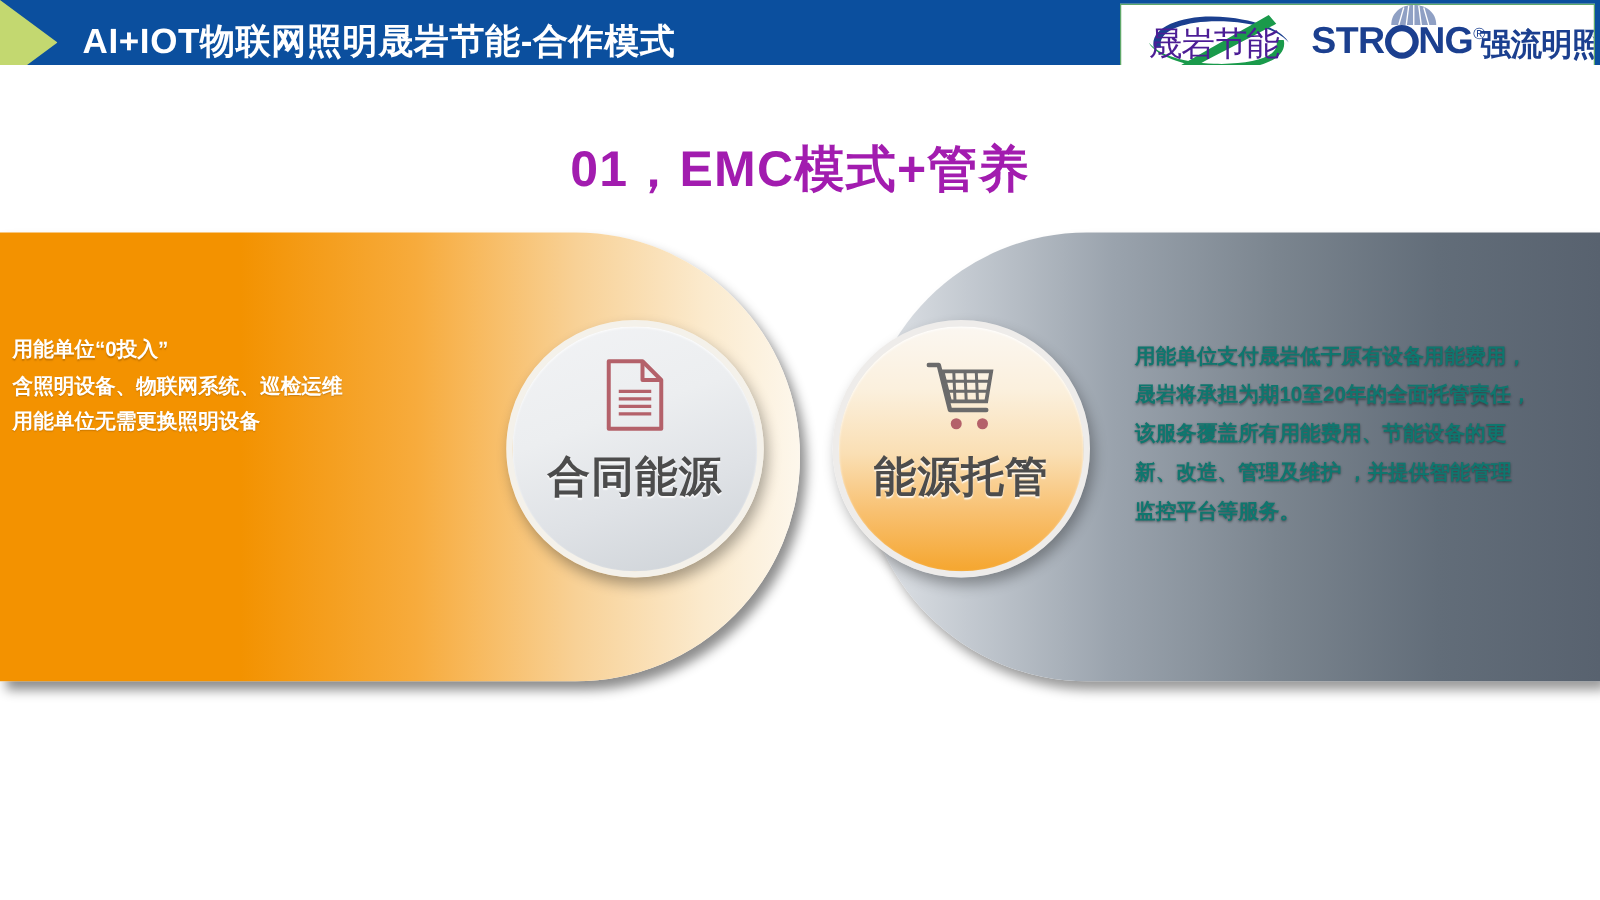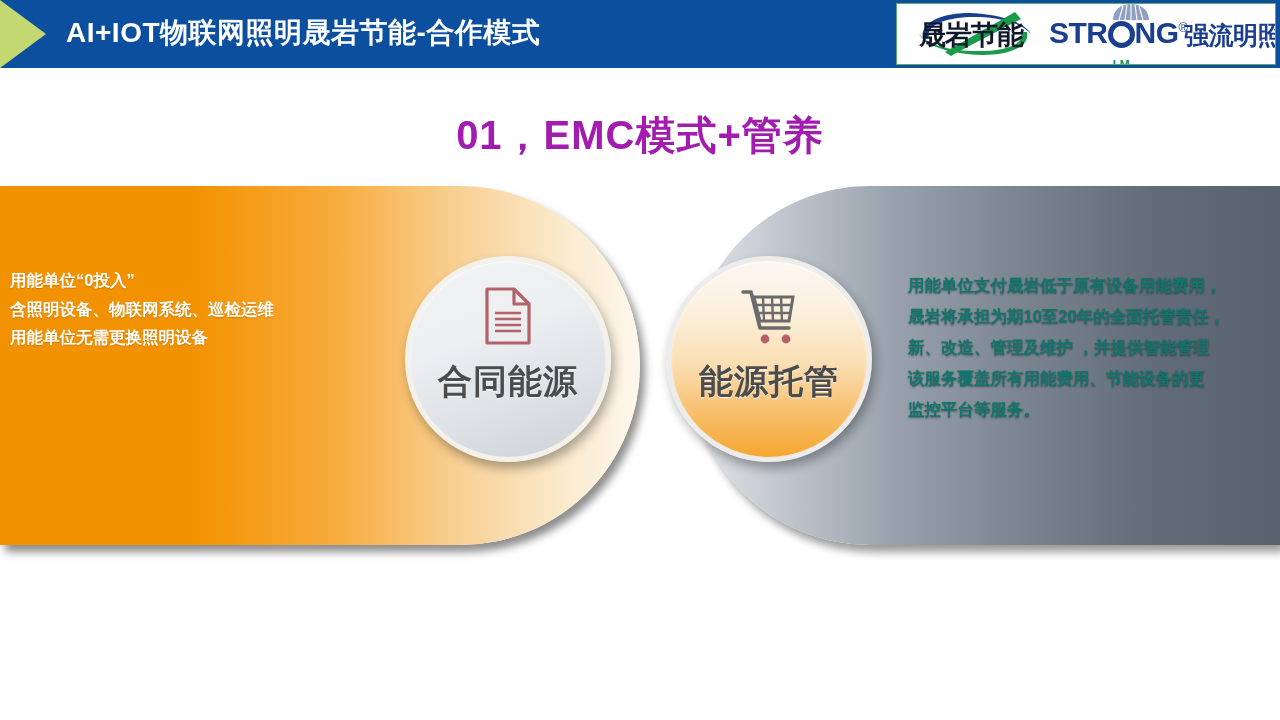"AI+IOT物联网照明晟岩节能-合作模式" .header { height: 68px -> 52px }
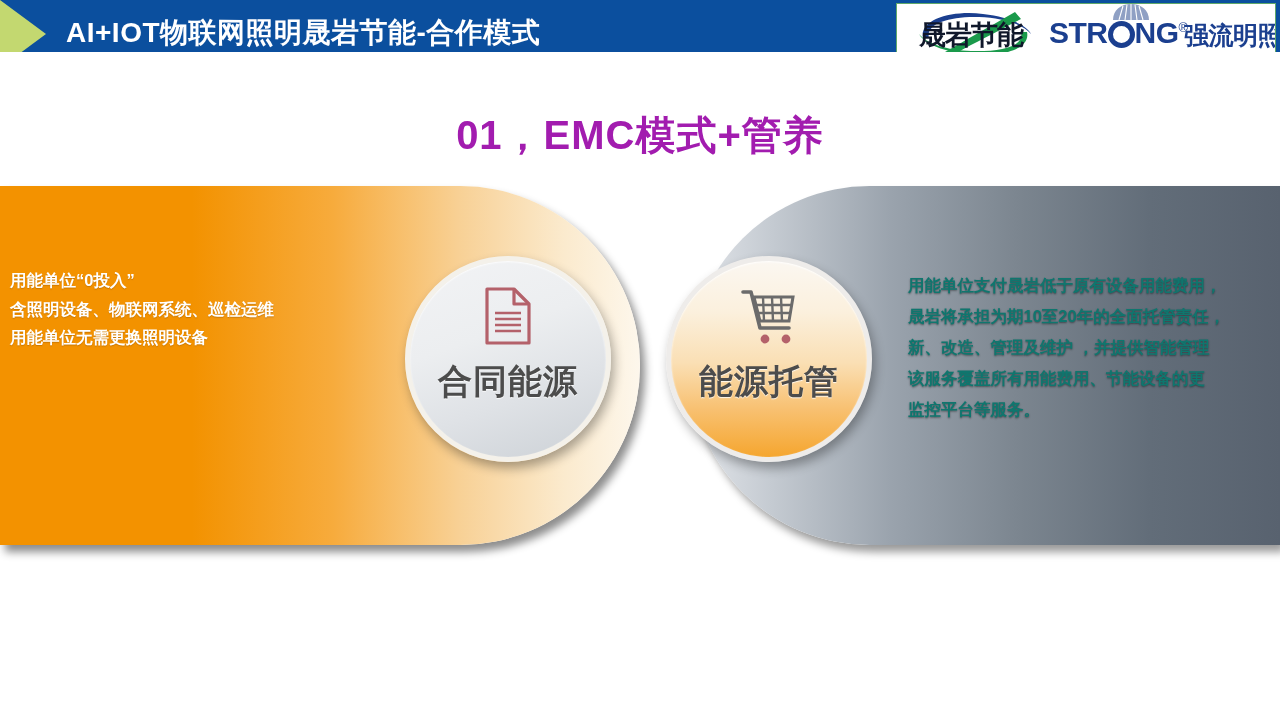"晟岩节能" .logo-cn-green { color: #0f172a -> #4c1d95; font-weight: bold -> normal }
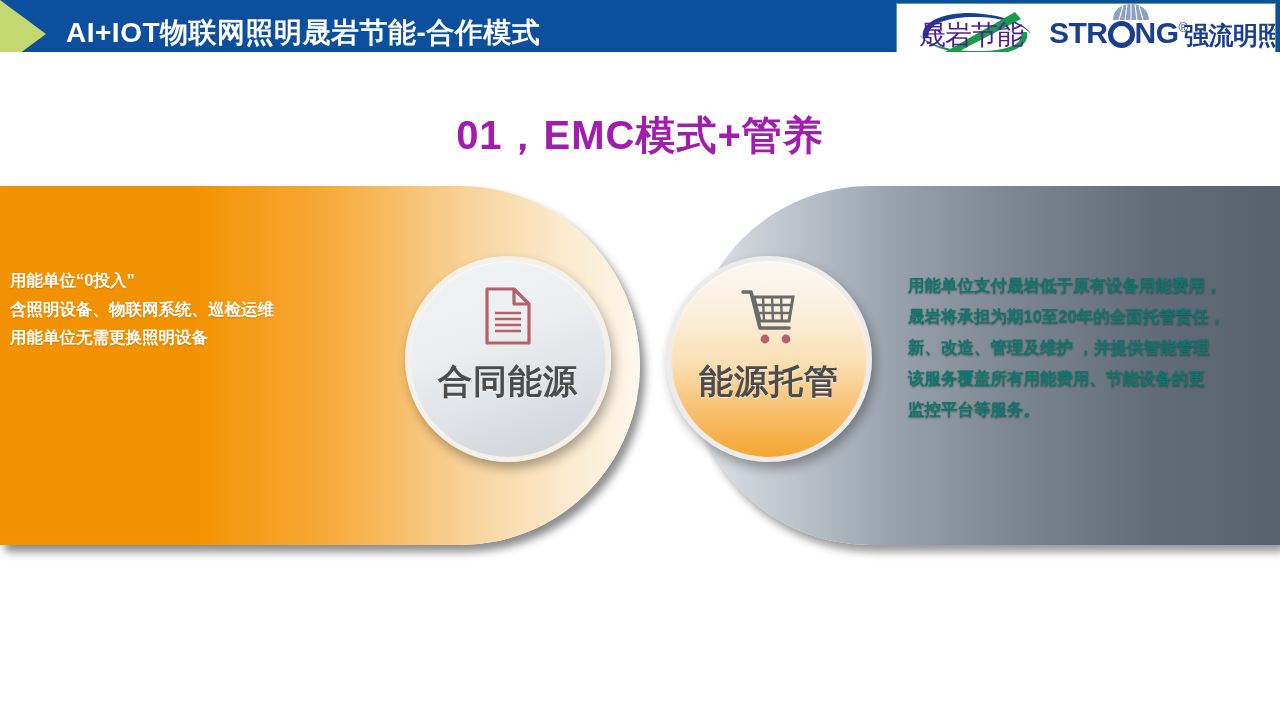"新、改造、管理及维护 ，并提供智能管理" div { order: before "该服务覆盖所有用能费用、节能设备的更" -> after "该服务覆盖所有用能费用、节能设备的更" }
